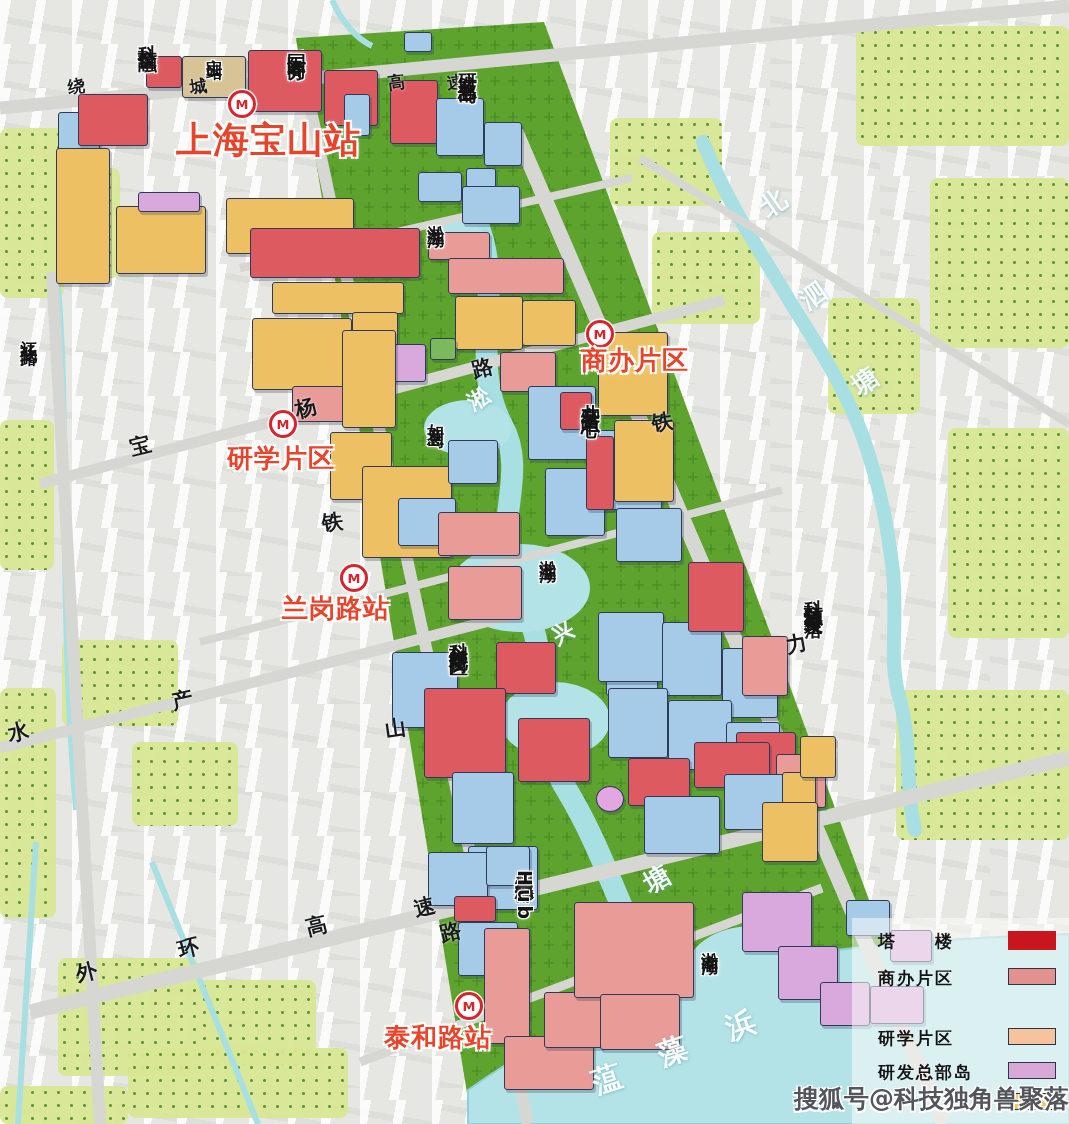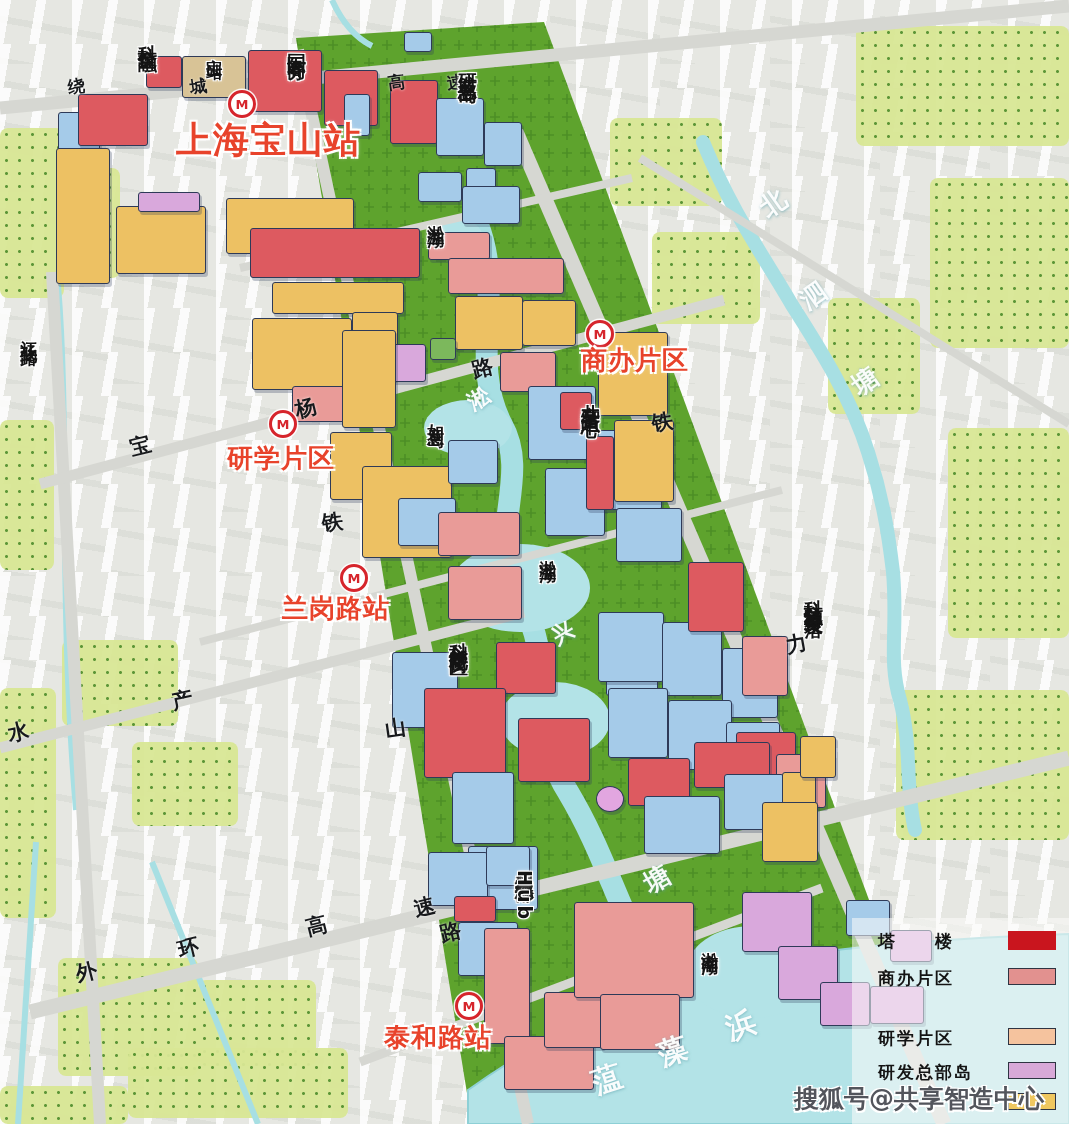"搜狐号@共享智造中心" div.sohu { text: @共享智造中心 -> @科技独角兽聚落 }
